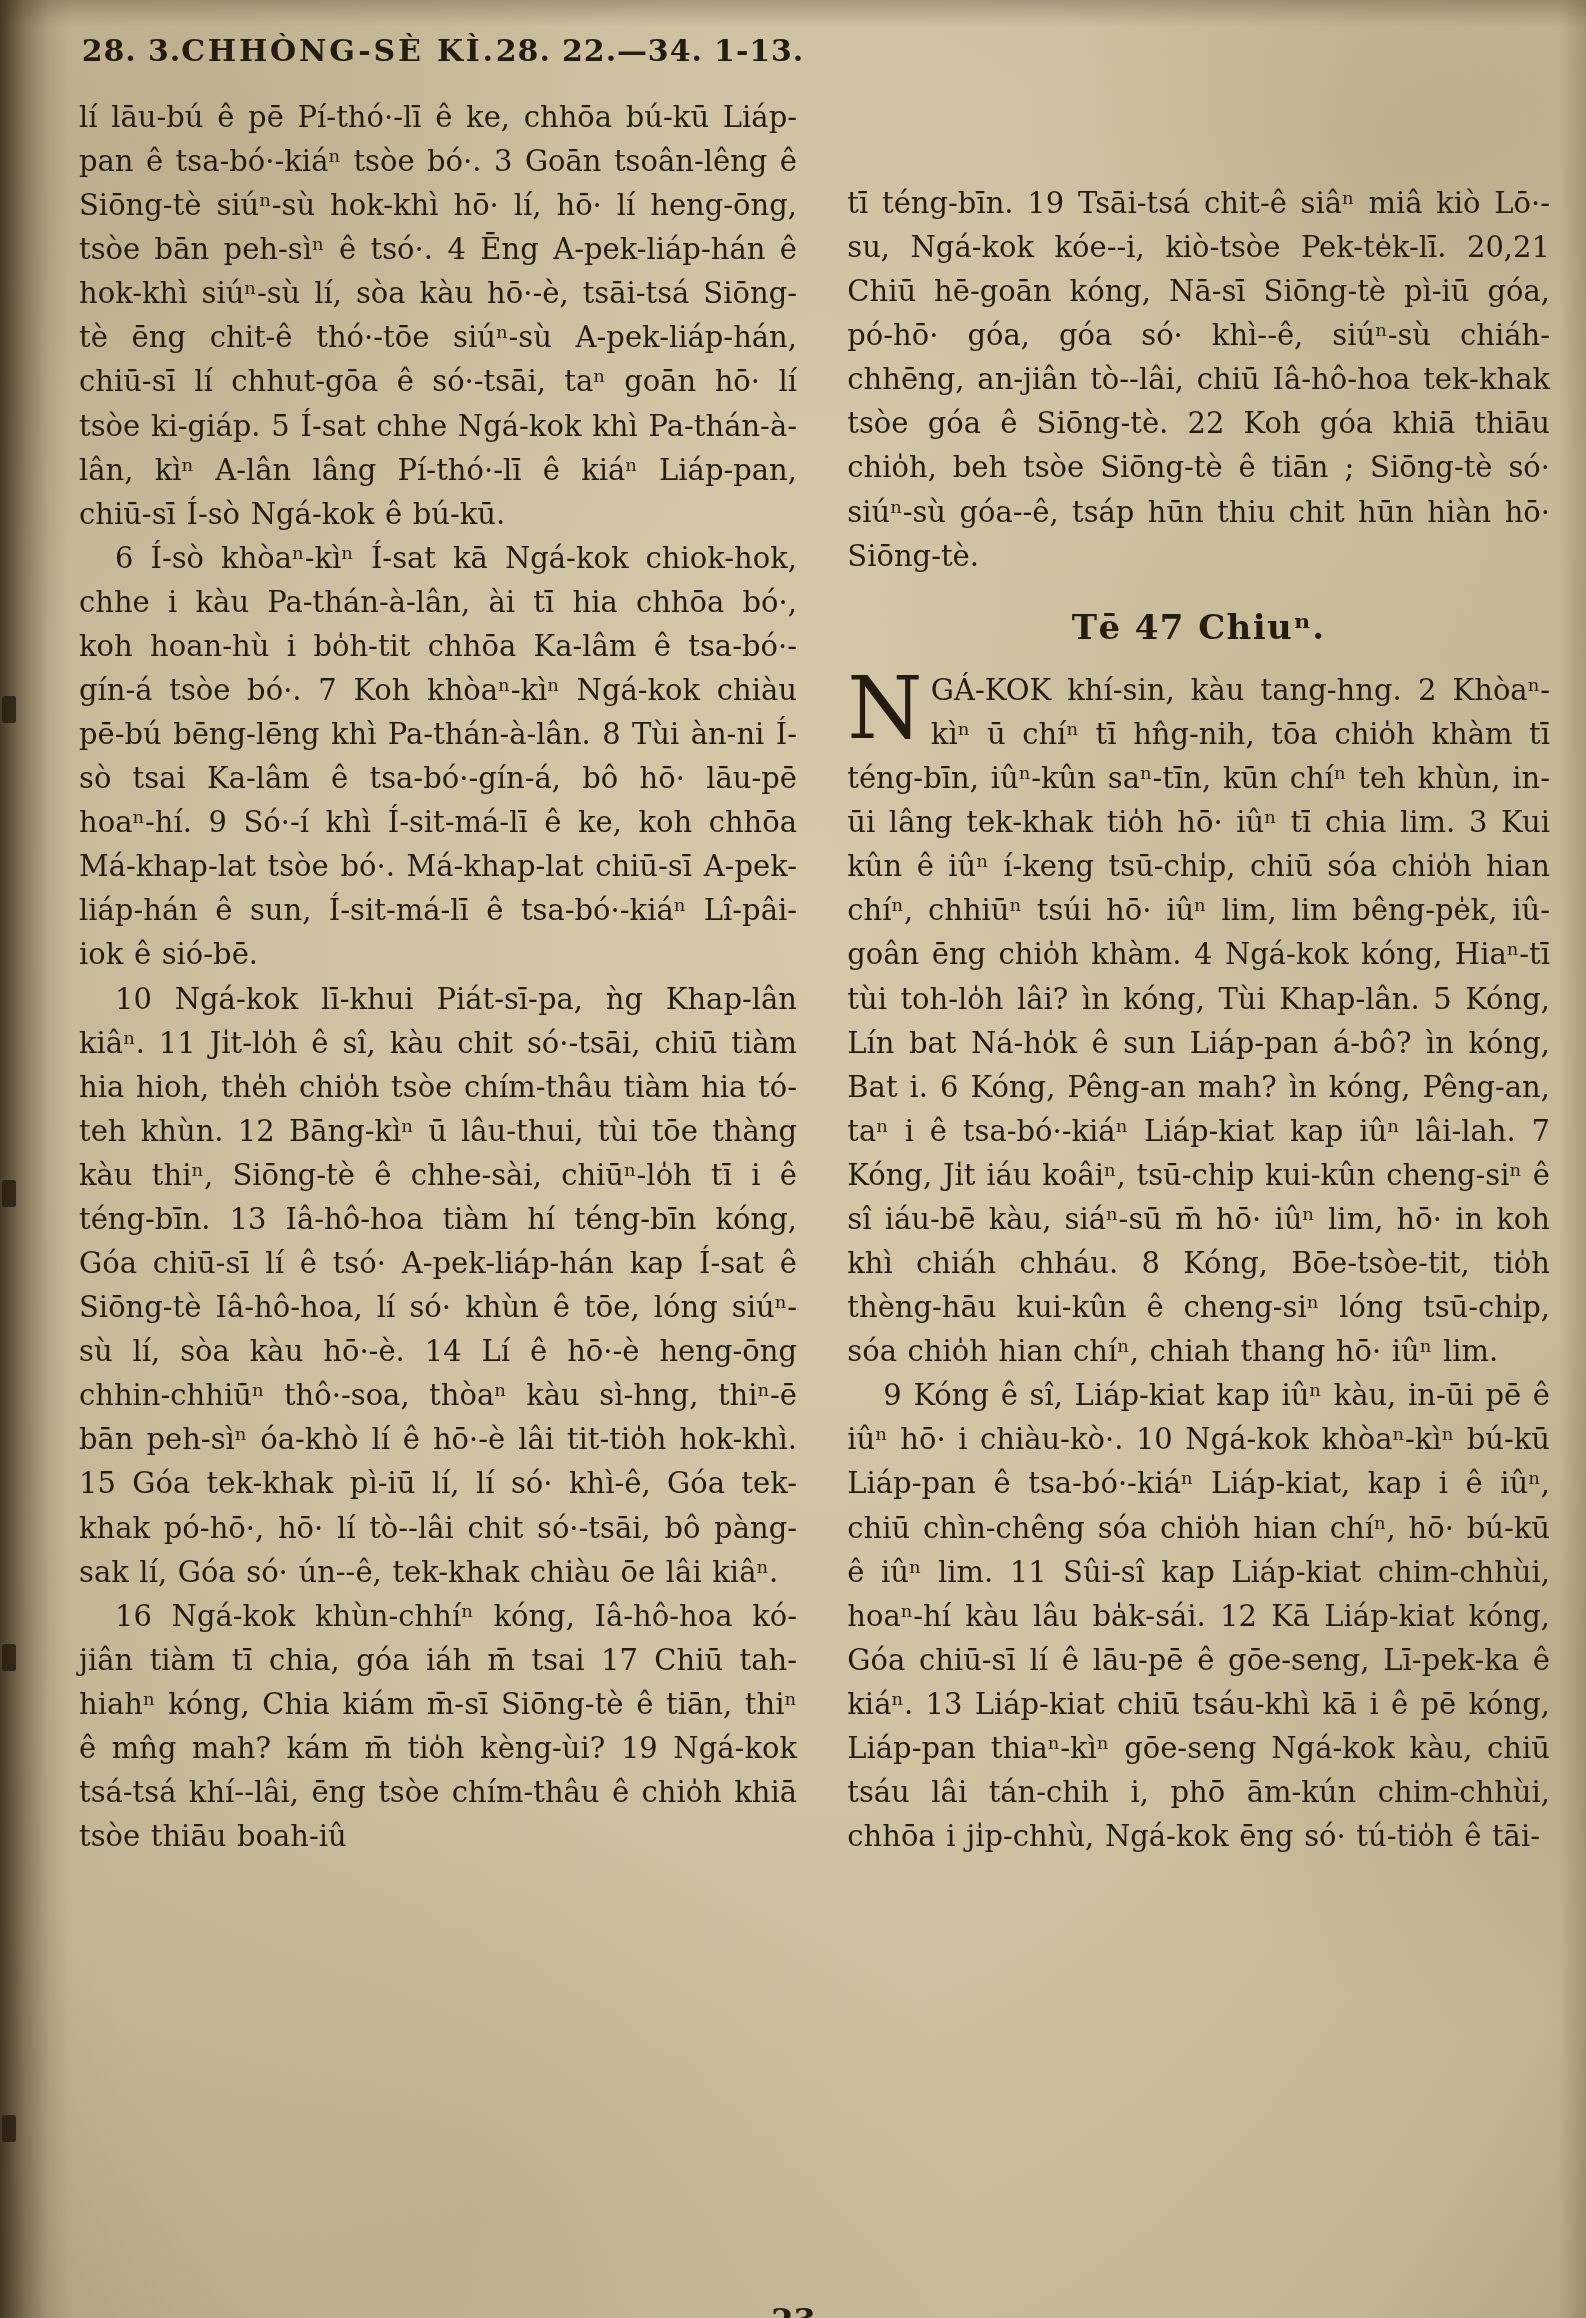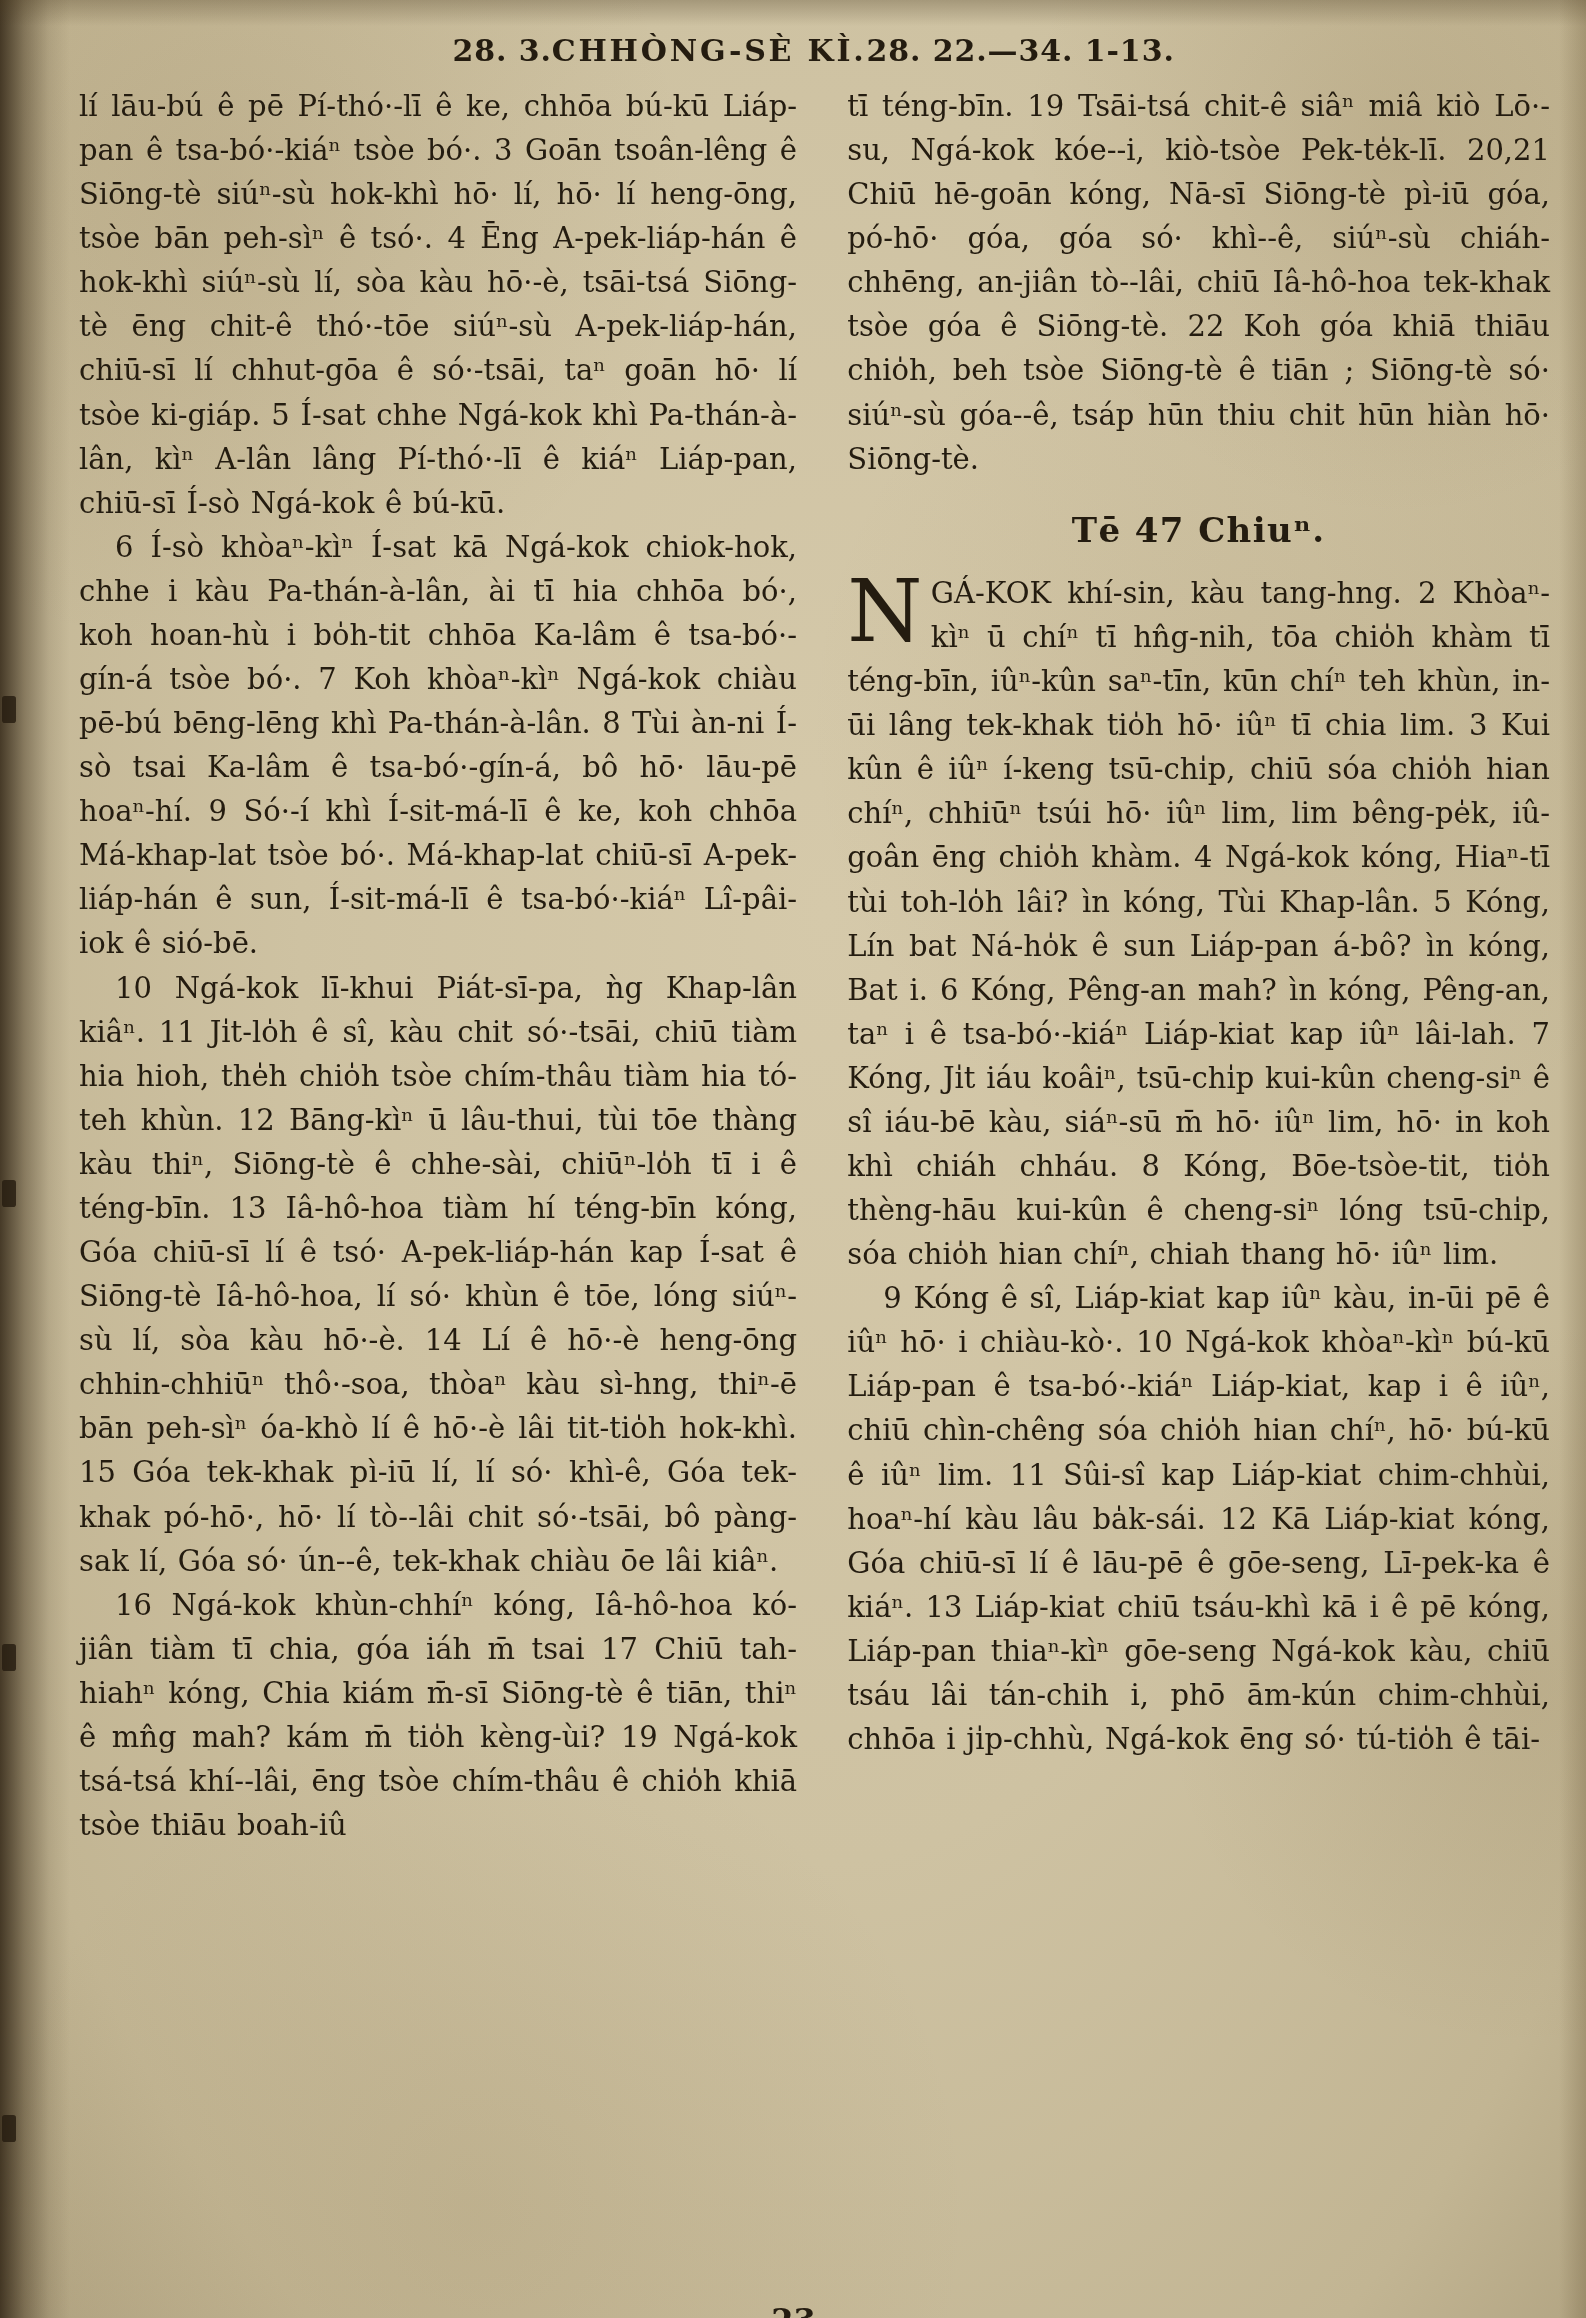"28. 3." .running-header { justify-content: center -> flex-start }
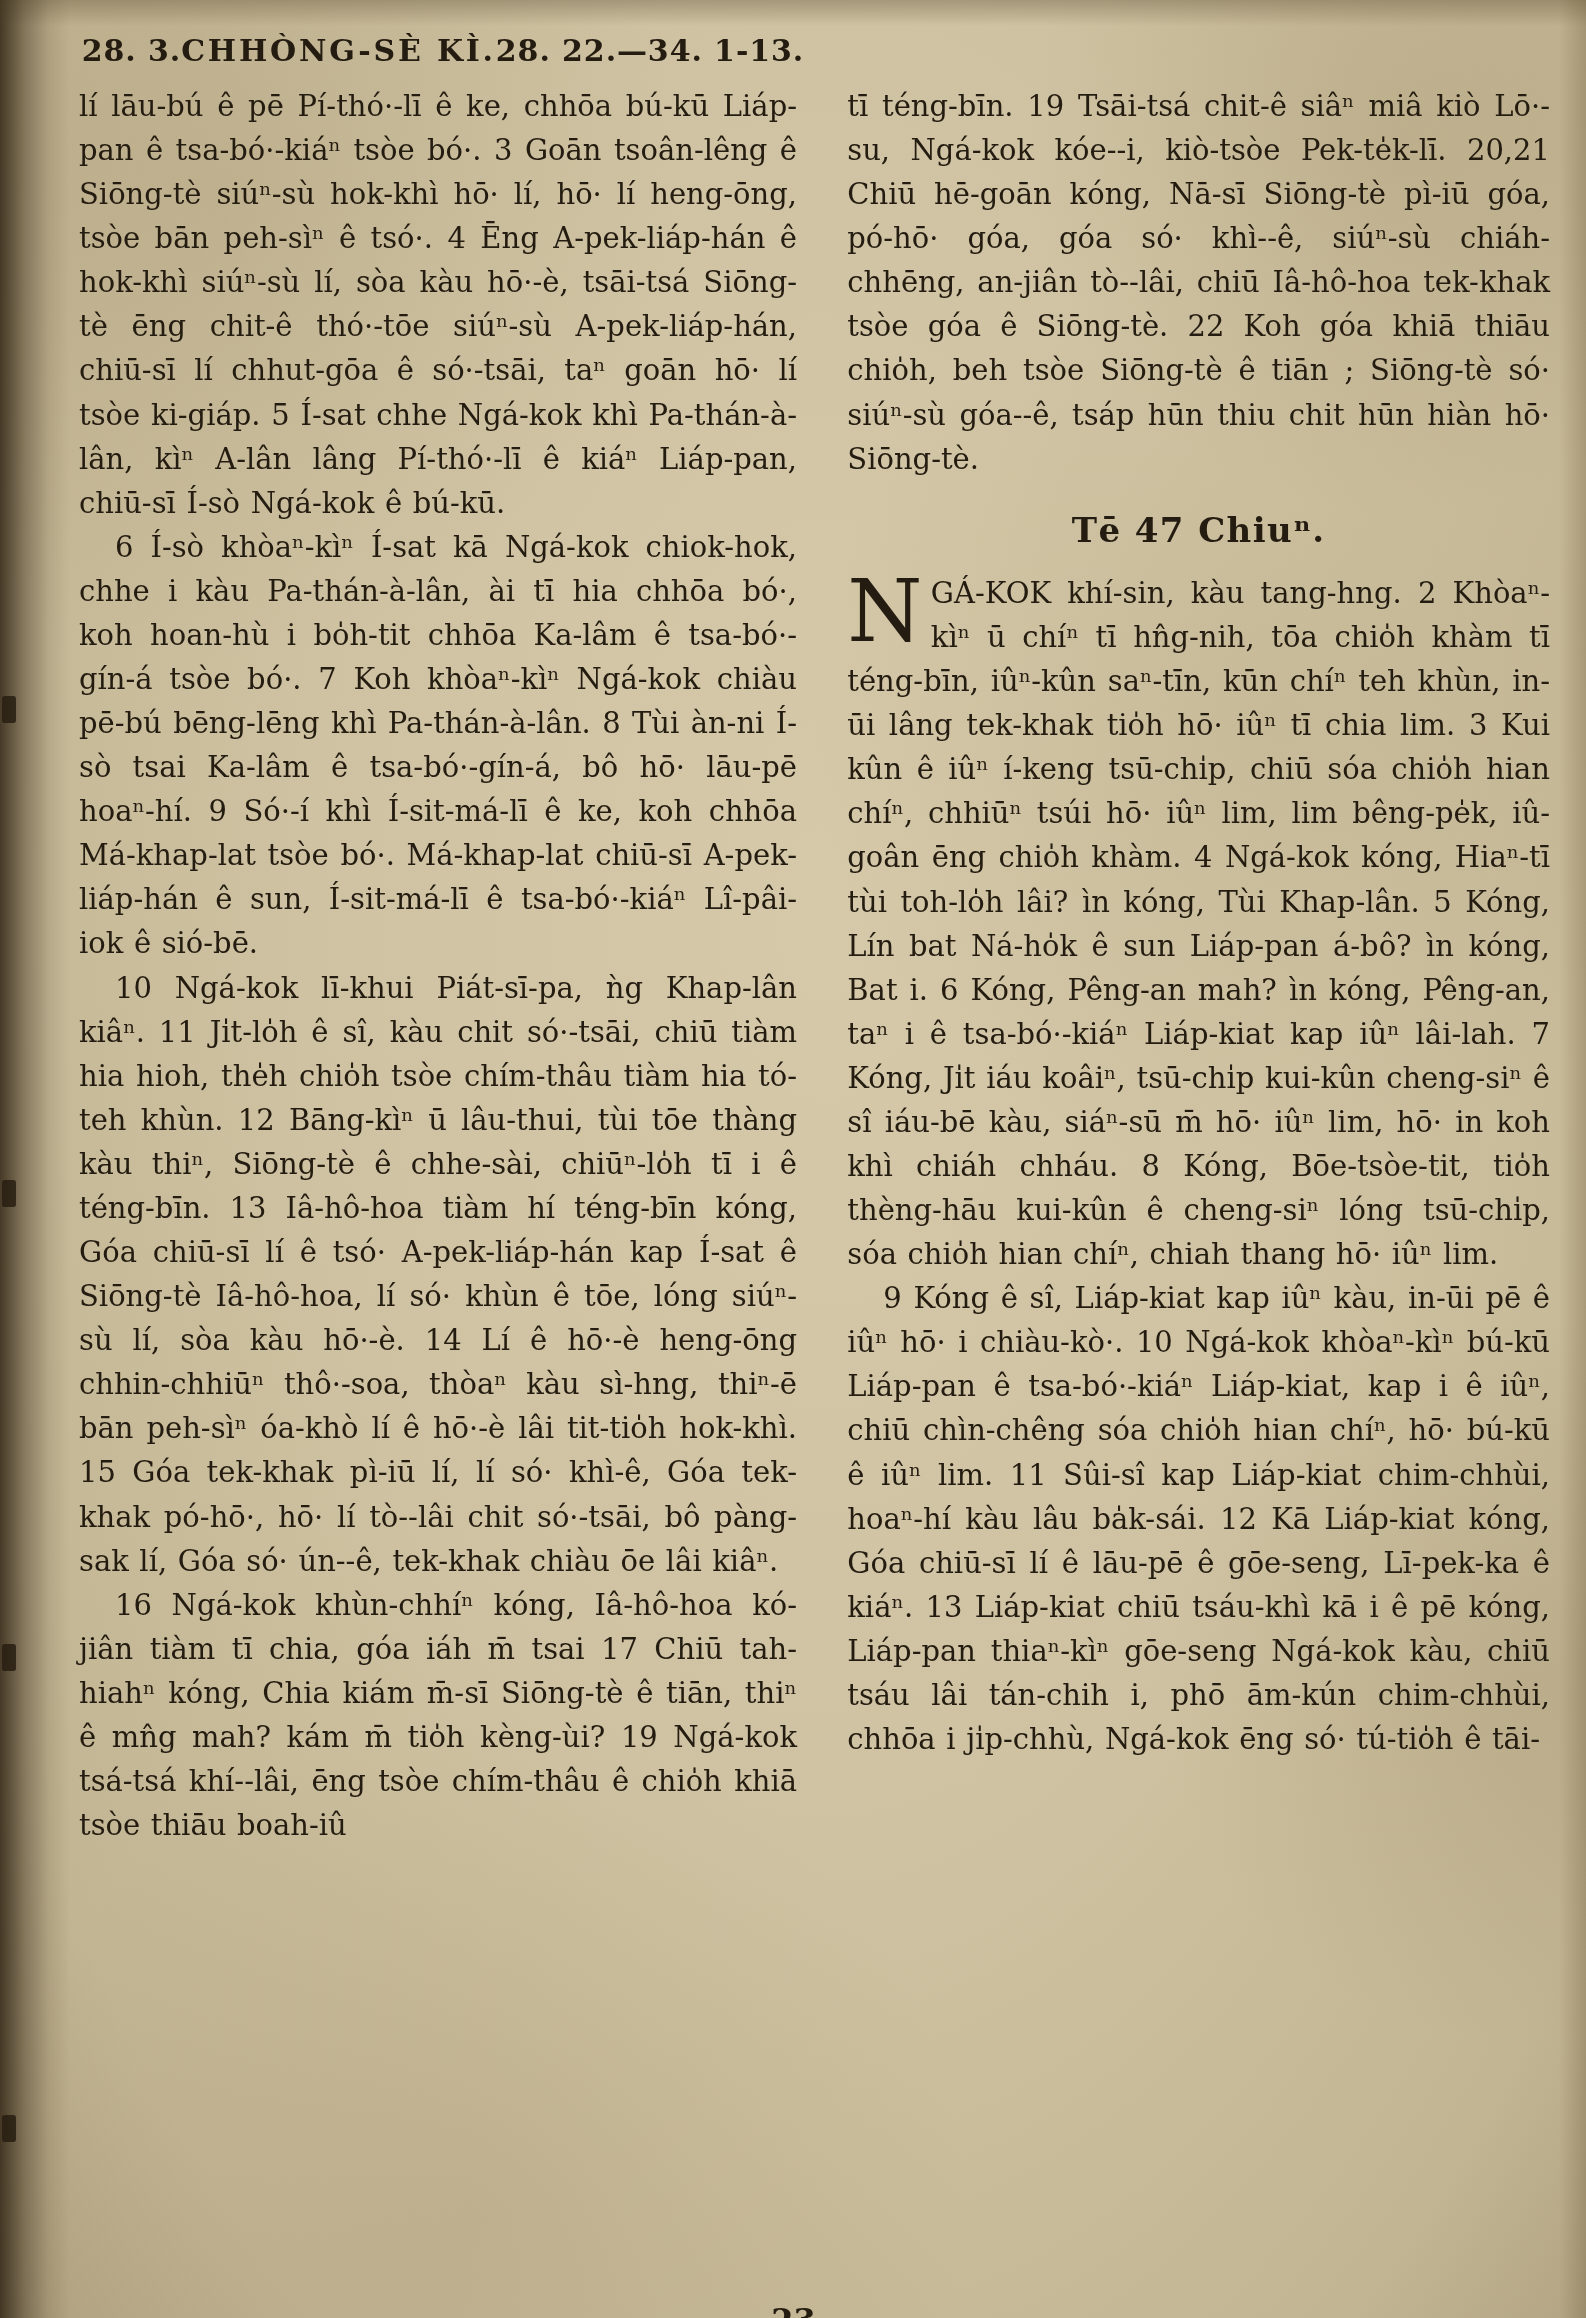"lí lāu-bú ê pē Pí-thó·-lī" .columns { align-items: flex-start -> flex-end; margin-top: 16px -> 27px }
